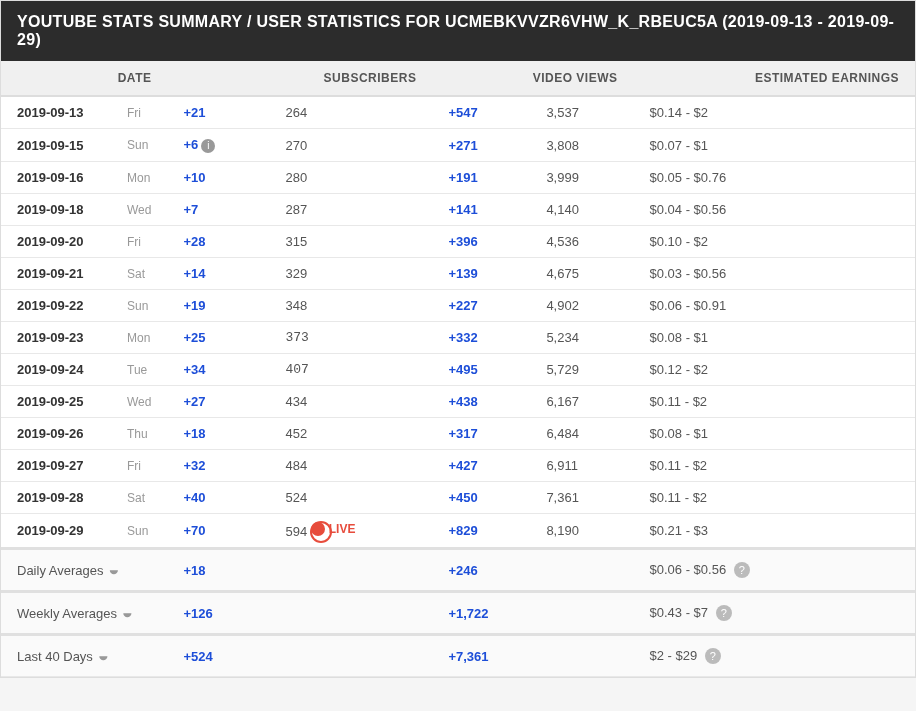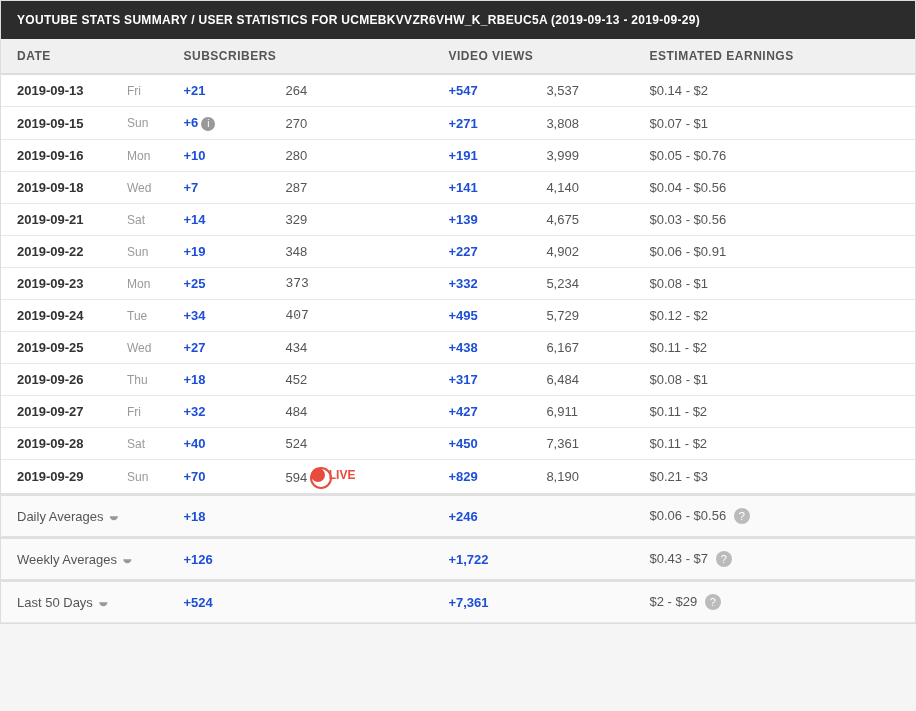"YOUTUBE STATS SUMMARY / USER" .header { font-size: 12px -> 16px }
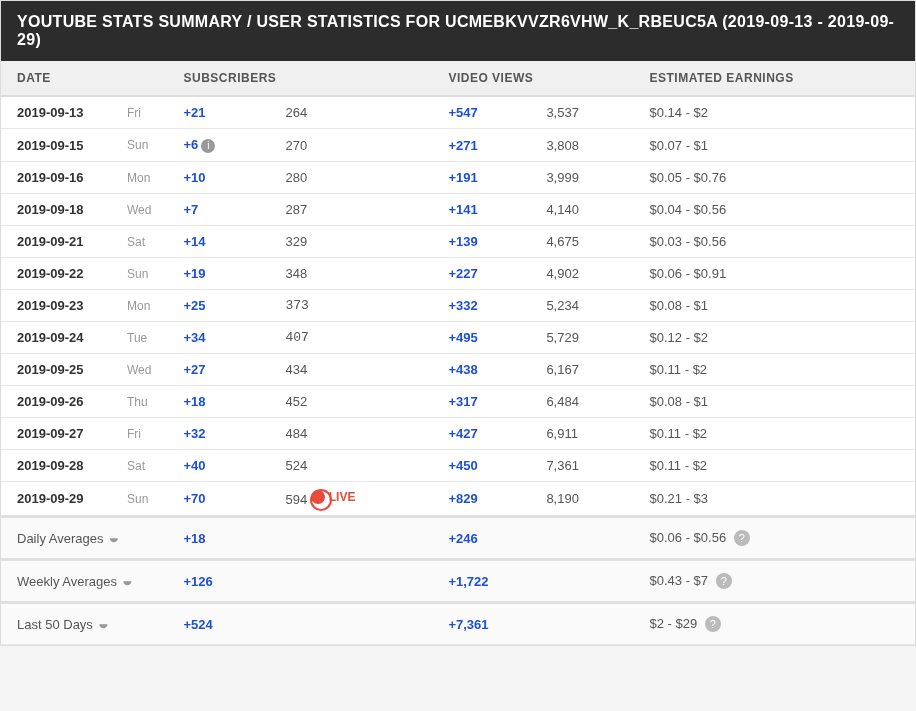"DATE" thead th { text-align: left -> right }
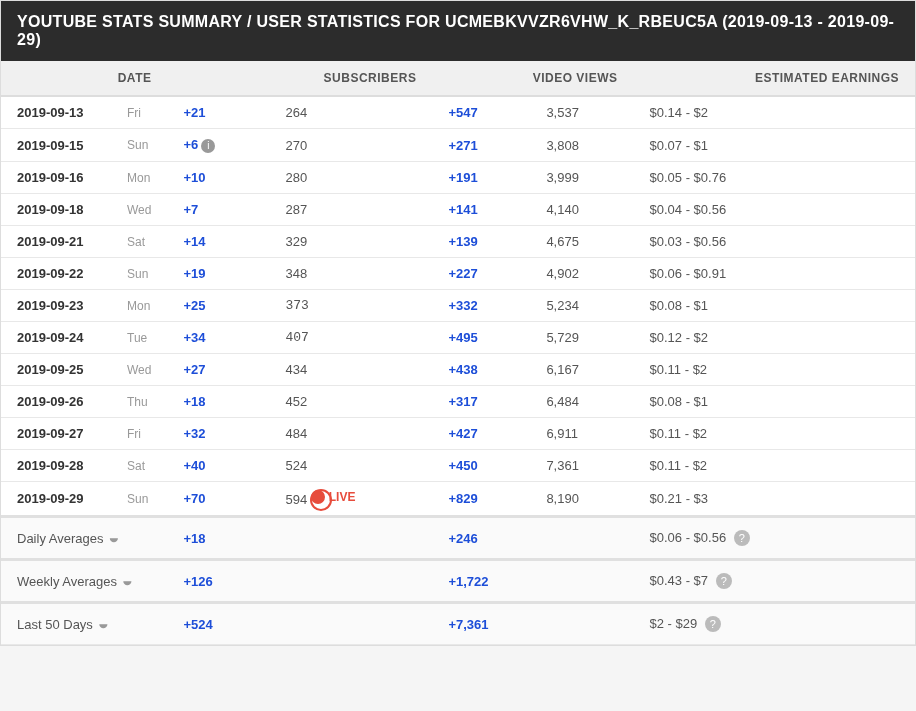"2019-09-20" tr { html: none -> <tr> <td>2019-09-20</td> <td>Fri</td> <td><span>+28</span></td> <td>315</td> <td><span>+396</span></td> <td>4,536</td> <td>$0.10 - $2</td> </tr> }
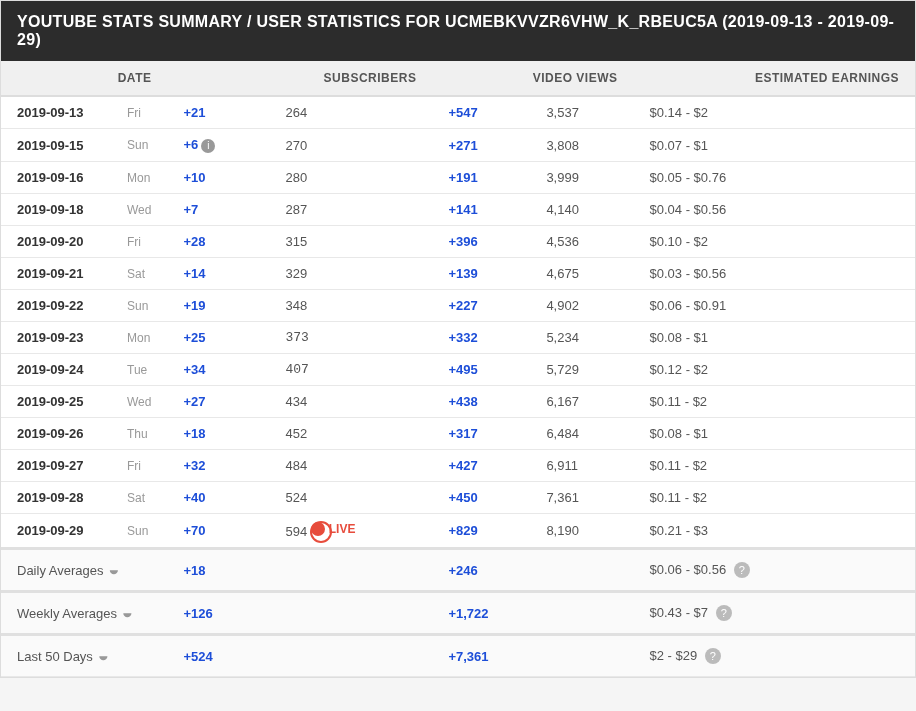"Last 50 Days" span { text: 50 -> 40 }
